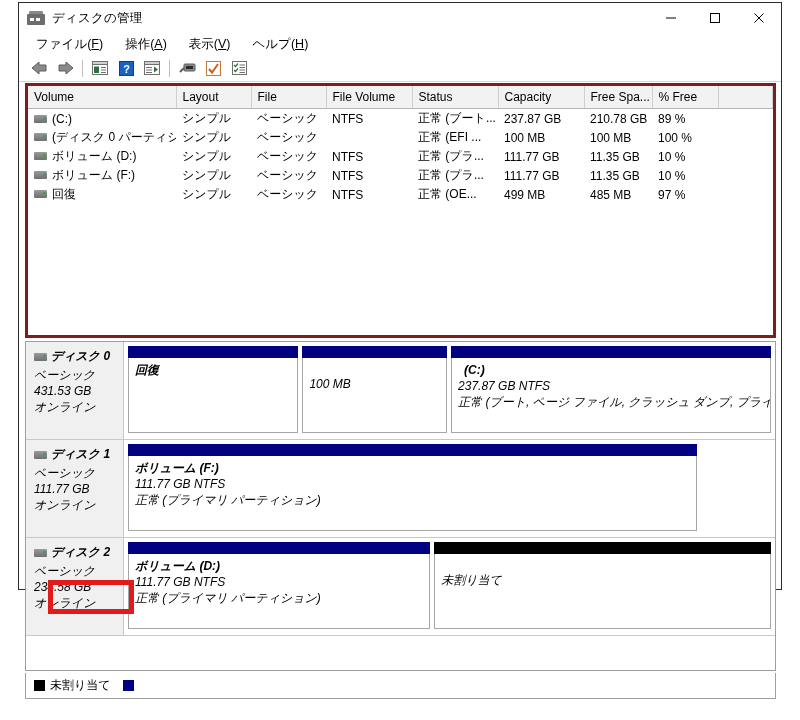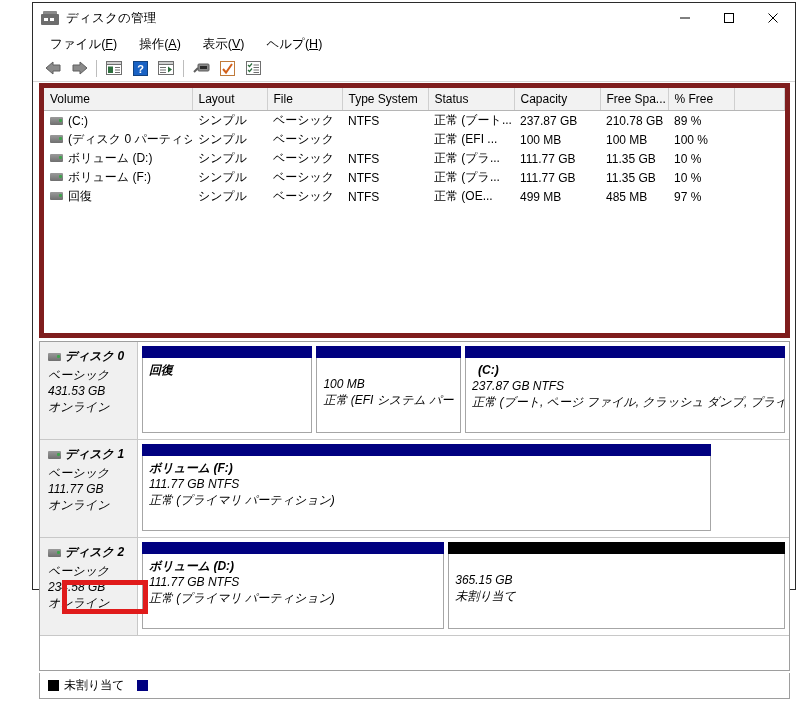"ディスクの管理" .window { left: 32px -> 18px }
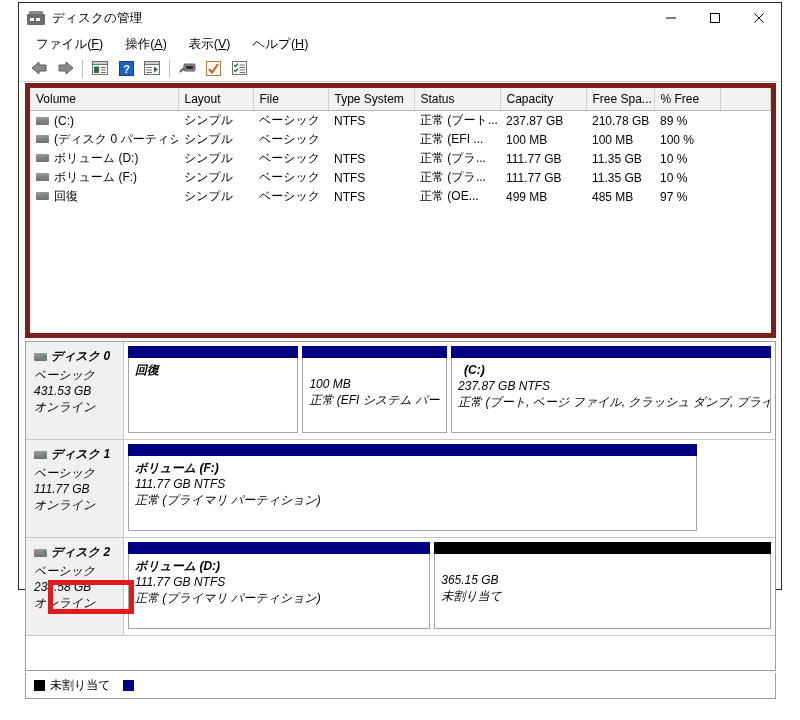"Volume" .listpanel { border: 5px solid #7f1d1d -> 3px solid #7f1d1d }
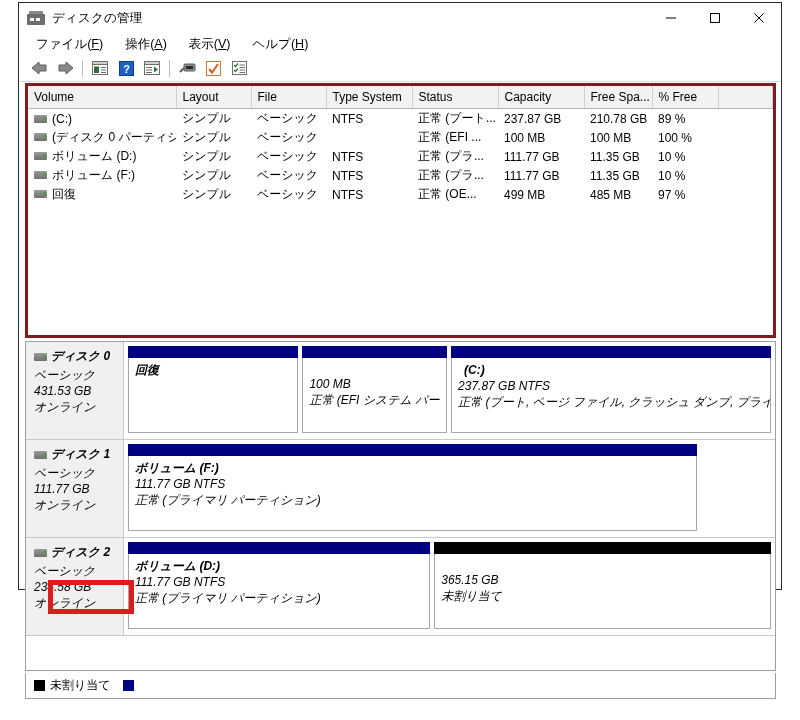"Type System" th { text: Type System -> File Volume }
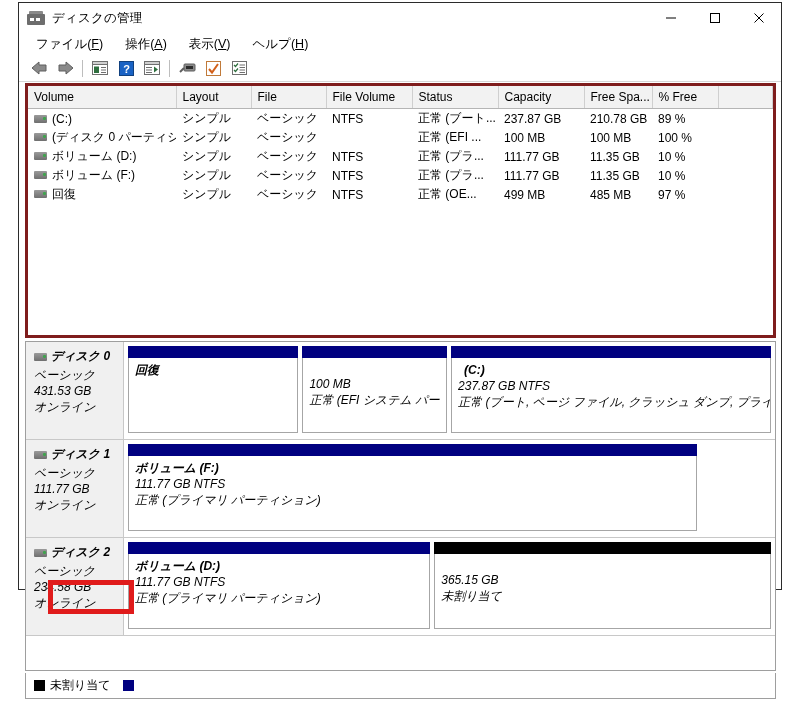"正常 (EFI システム パー" div.l3 { html: <div>正常 (EFI システム パー</div> -> none }
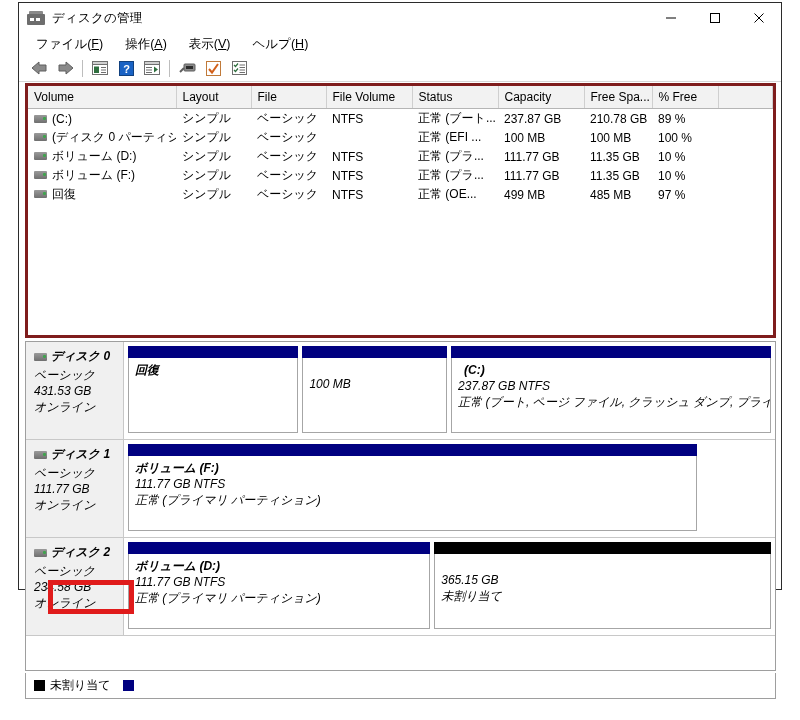"365.15 GB" div.l2 { html: <div>365.15 GB</div> -> none }
